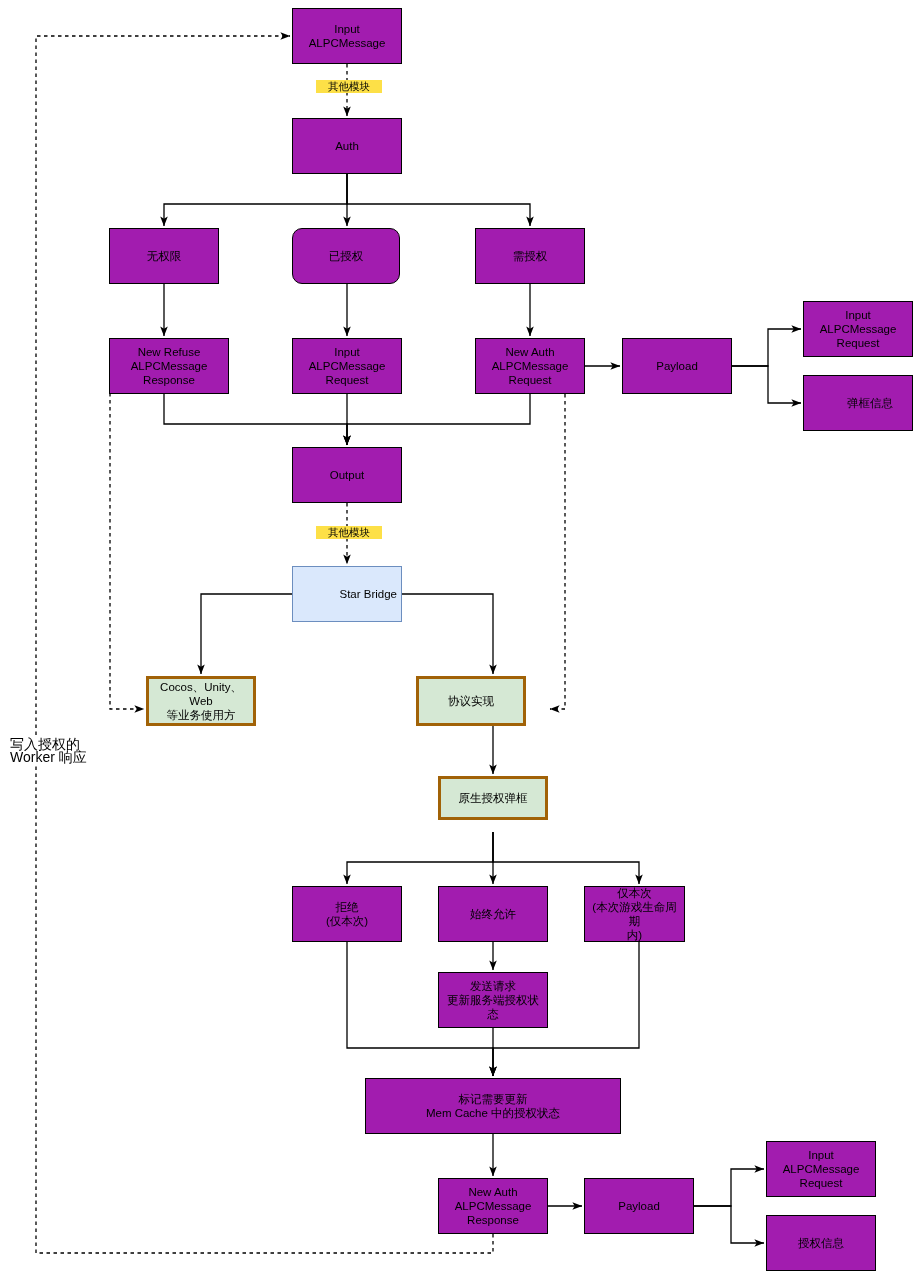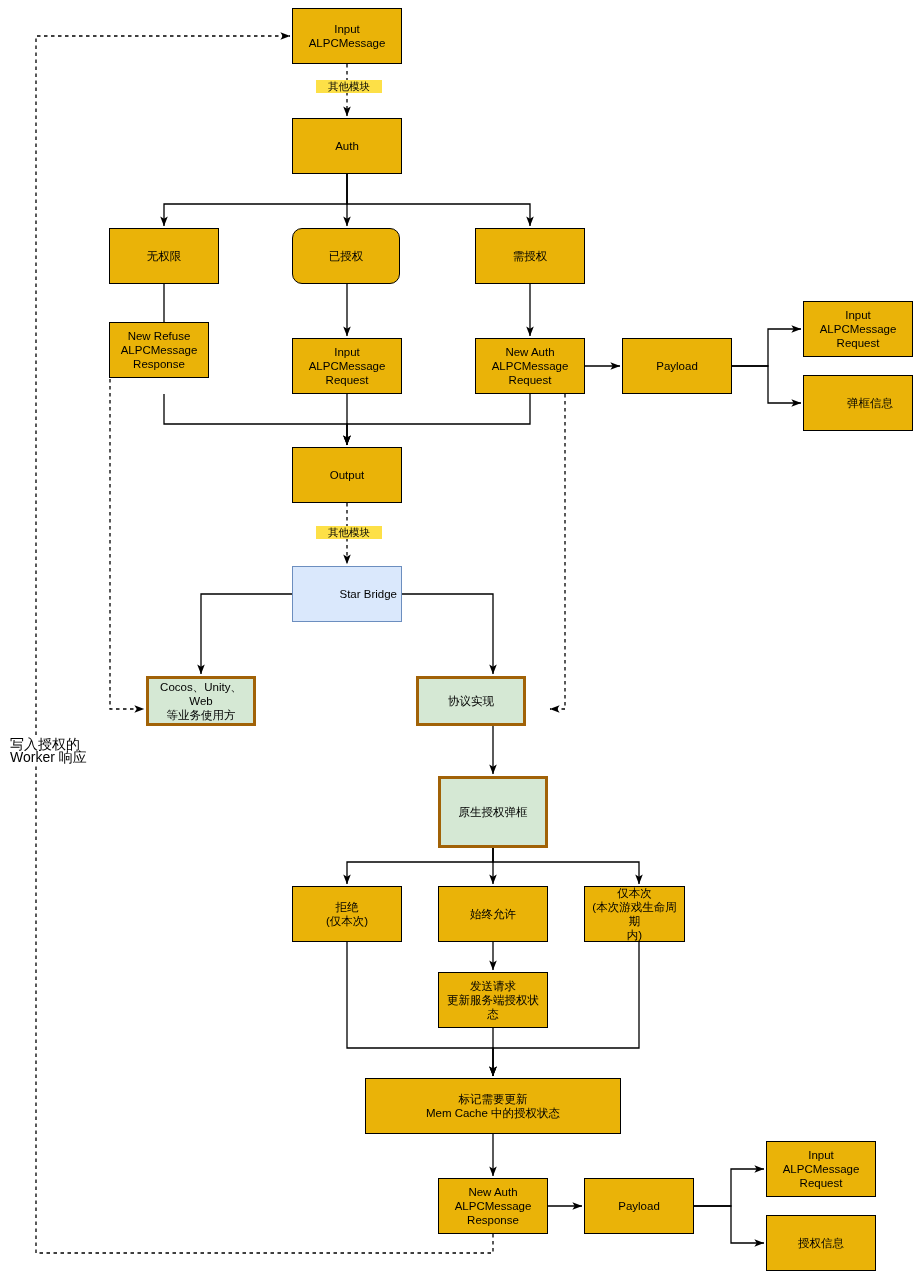"Input" .node { background: #eab308 -> #a21caf }
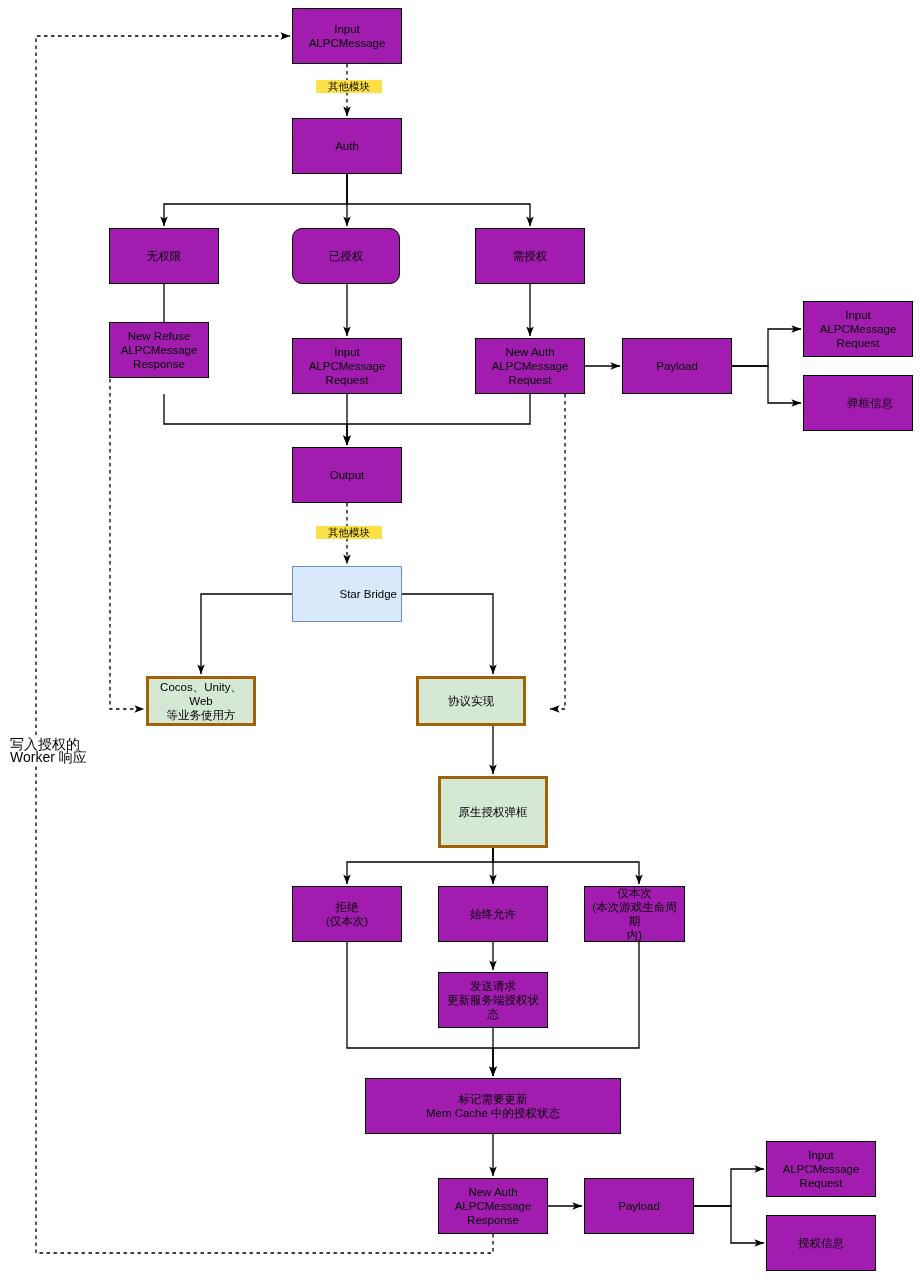"New Refuse" div.node { top: 322px -> 338px; width: 100px -> 120px }
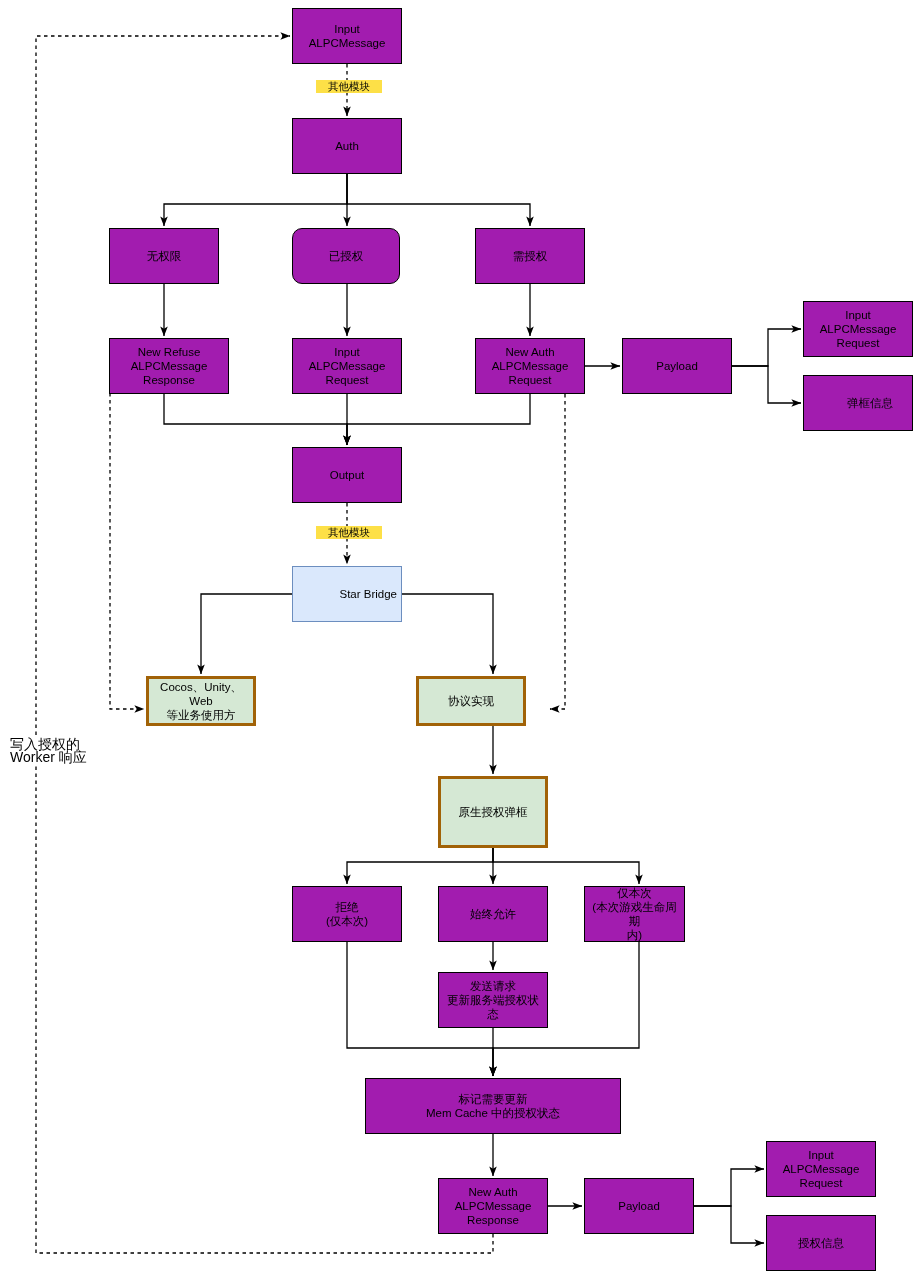"原生授权弹框" div.node { height: 72px -> 44px }
